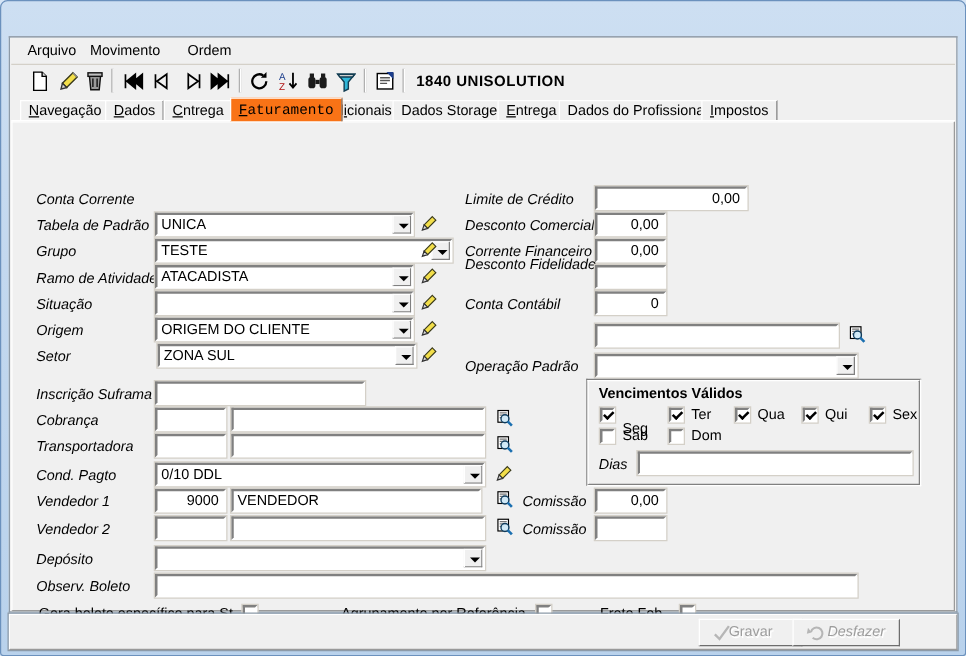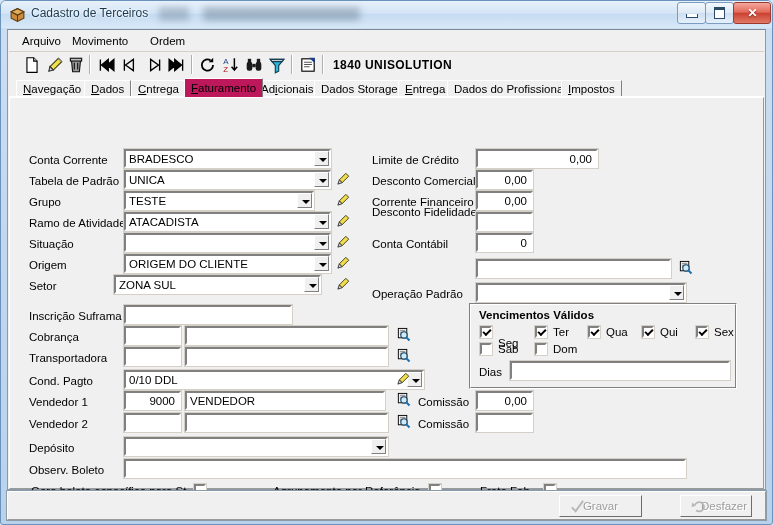"Cadastro de Terceiros" div { html: <div> <svg> <path></path> <path></path> <path></path> <path></path> </svg> <div>Cadastro de Terceiros</div> <div></div> <div> <i></i> </div> <div> <i></i> </div> <div> <i>✕</i> </div> </div> -> none }
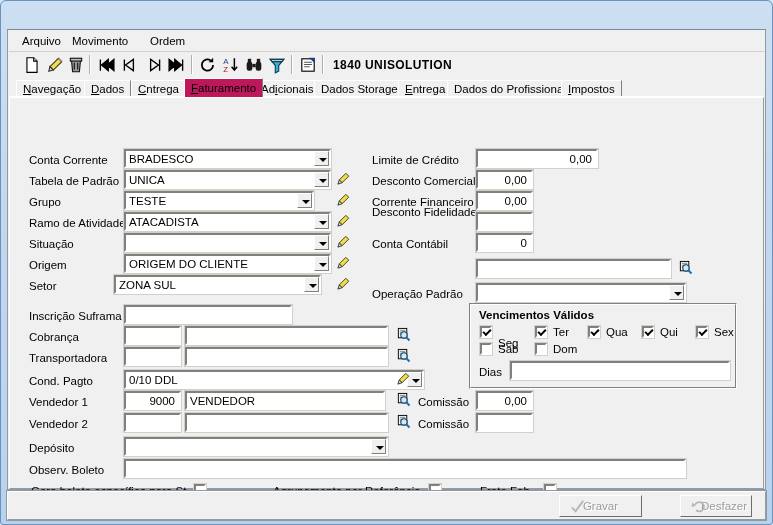"Faturamento" .tab.active { background: #be185d -> #f97316; font-family: none -> Liberation Mono, monospace }
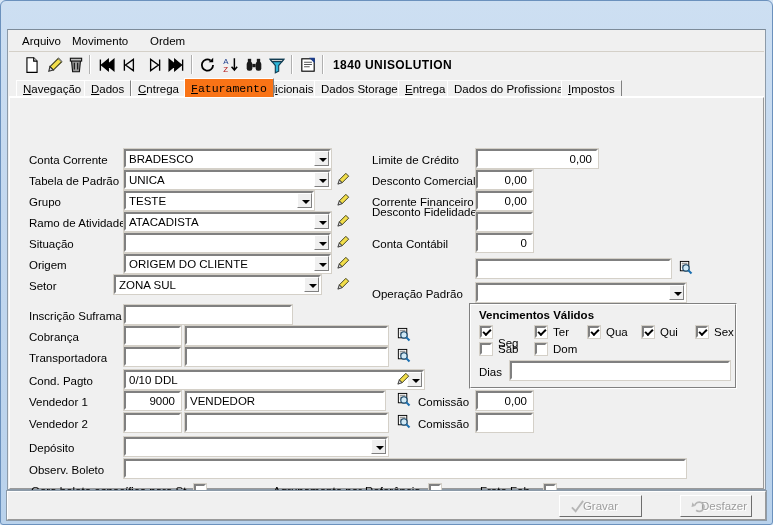"Conta Corrente" .lbl { font-style: none -> italic }
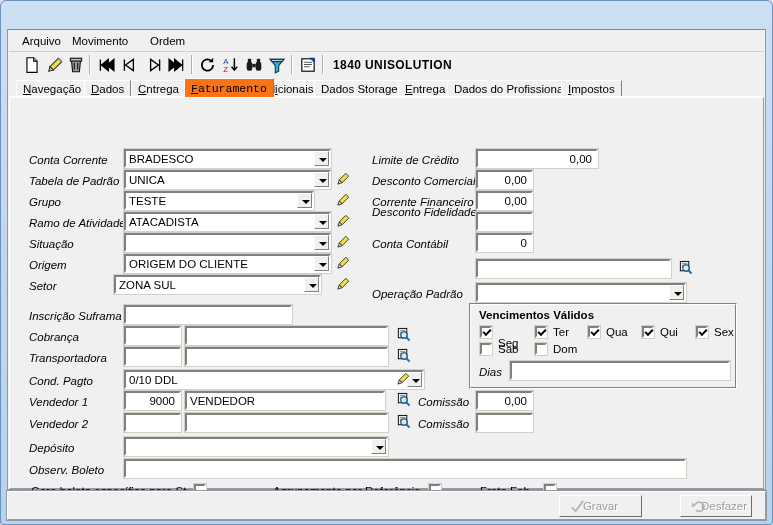"BRADESCO" div.fld { html: <div> <span>BRADESCO</span> <span></span> </div> -> none }
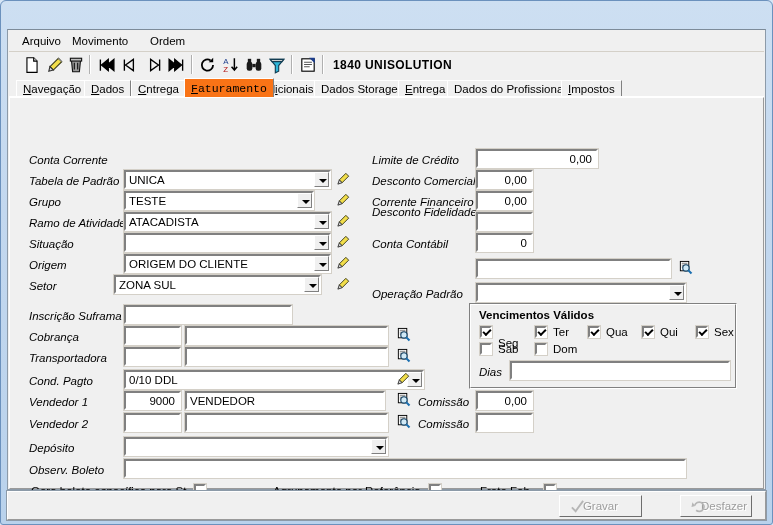"TESTE" div.fld { width: 190px -> 238px }
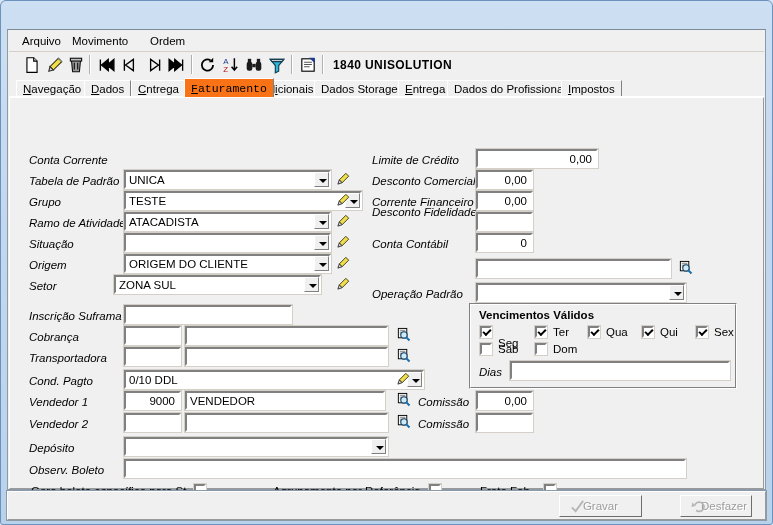"ZONA SUL" div.fld { left: 104px -> 116px }
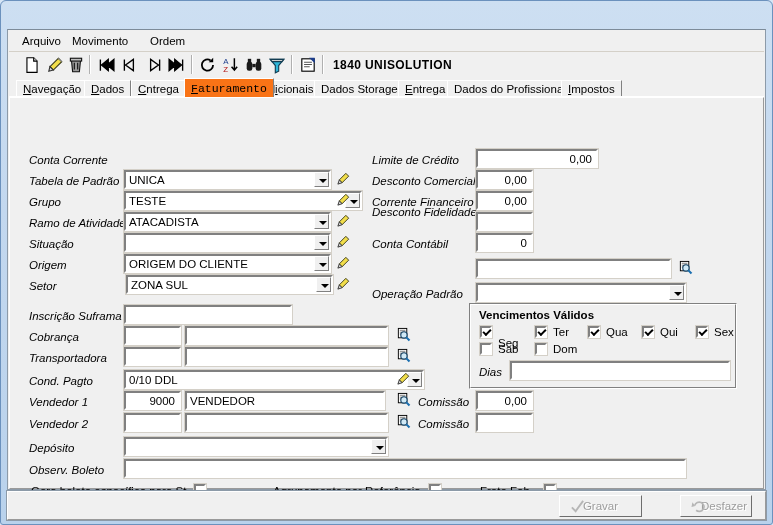"0/10 DDL" div.fld { width: 300px -> 264px }
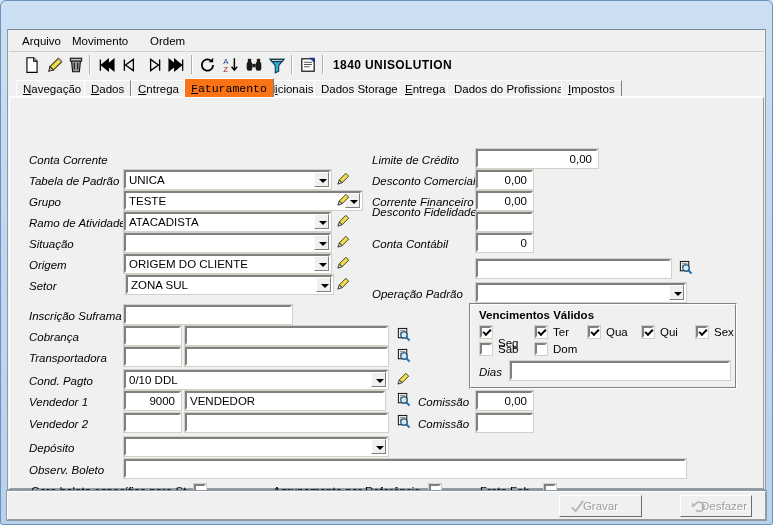"Desfazer" #btn-desfazer { font-style: none -> italic; left: 672px -> 626px; width: 72px -> 86px }
